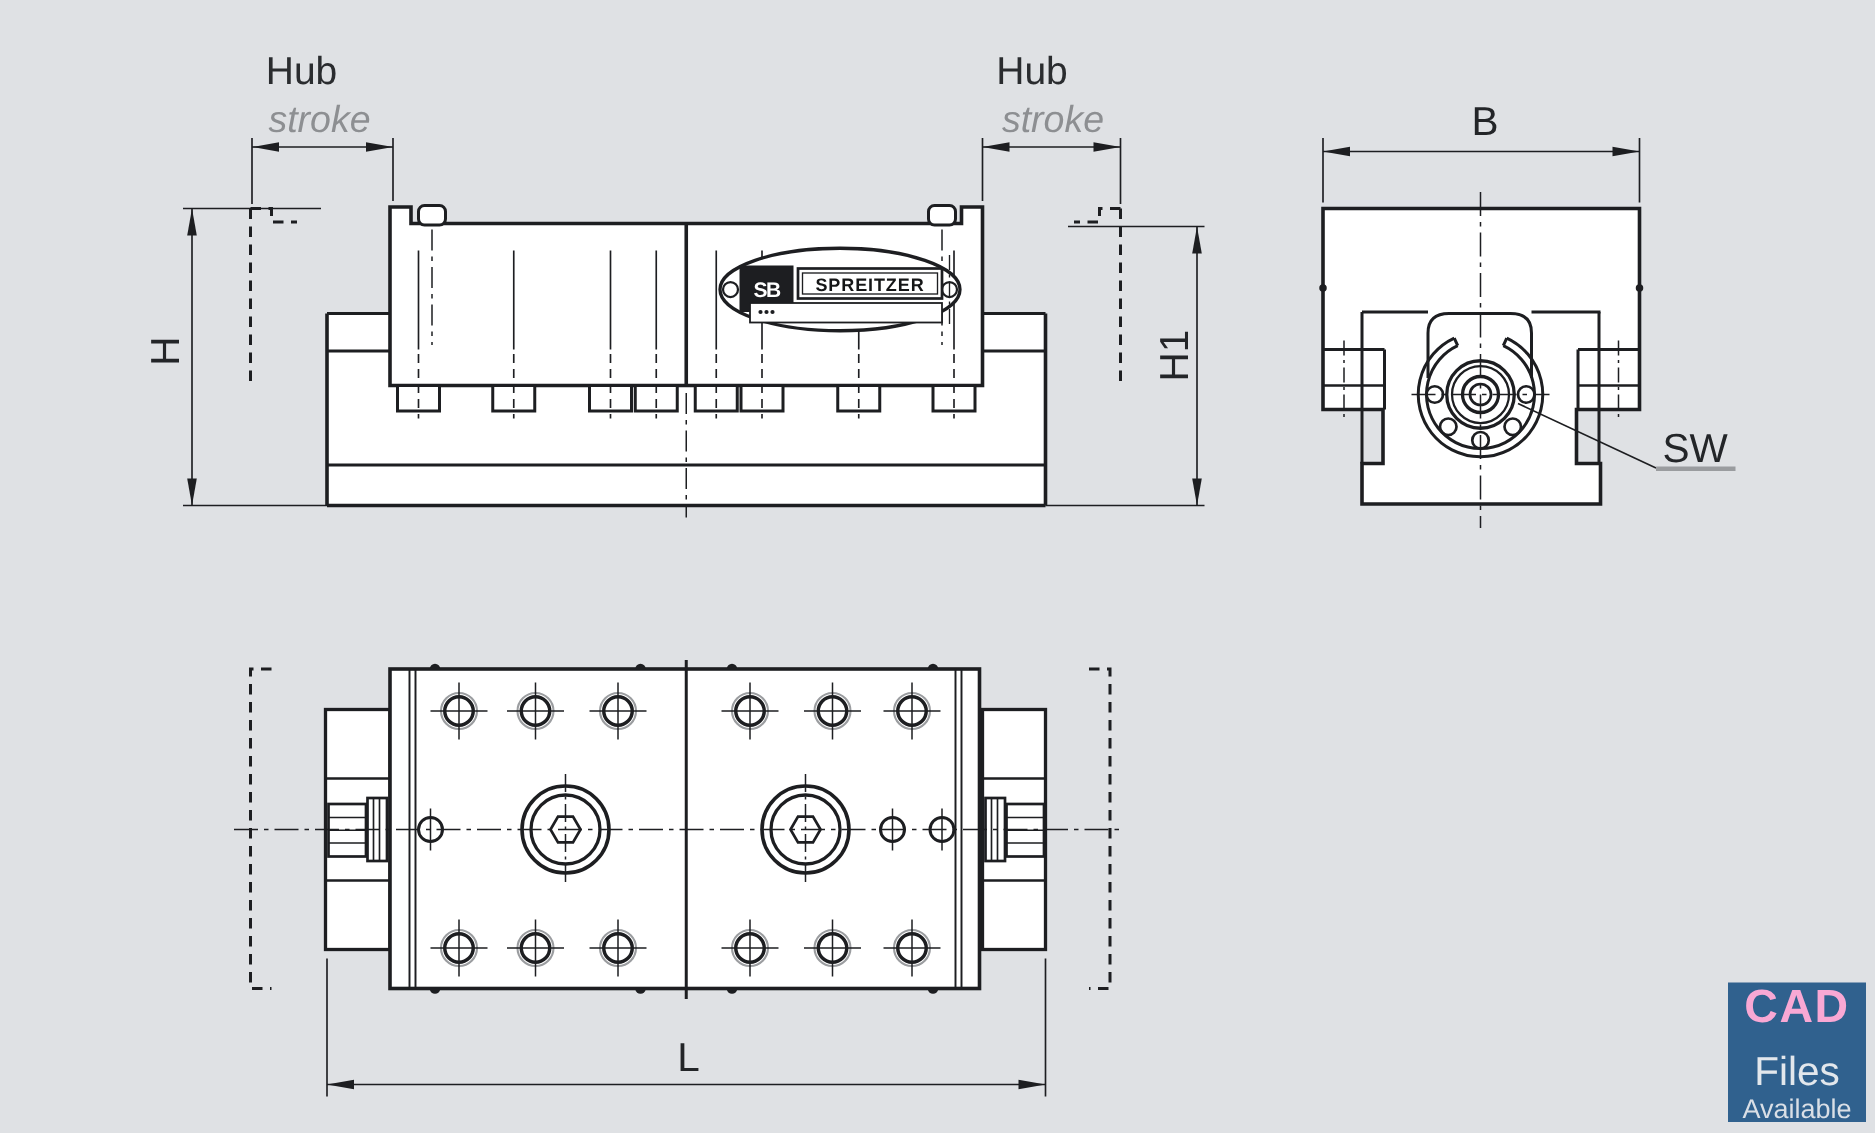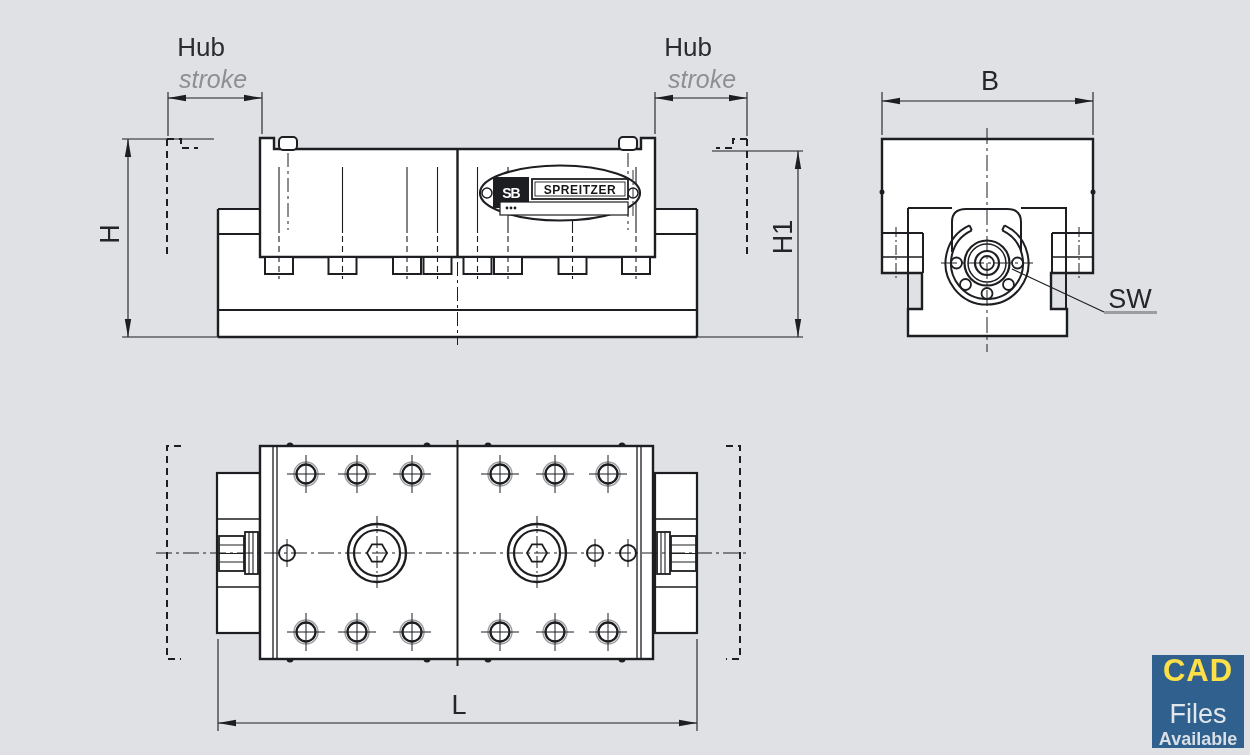"CAD" .cad-badge .l1 { color: #fde047 -> #f9a8d4 }
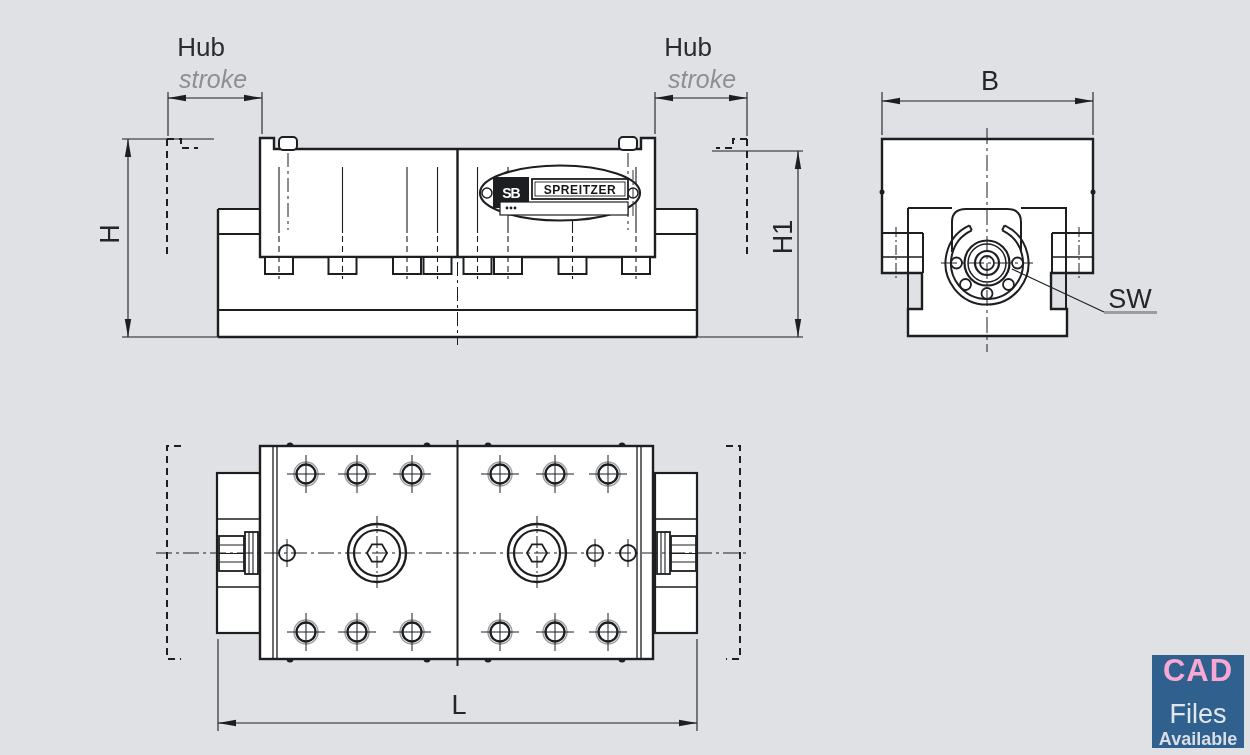"Available" .cad-badge .l3 { font-weight: 700 -> 400 }
